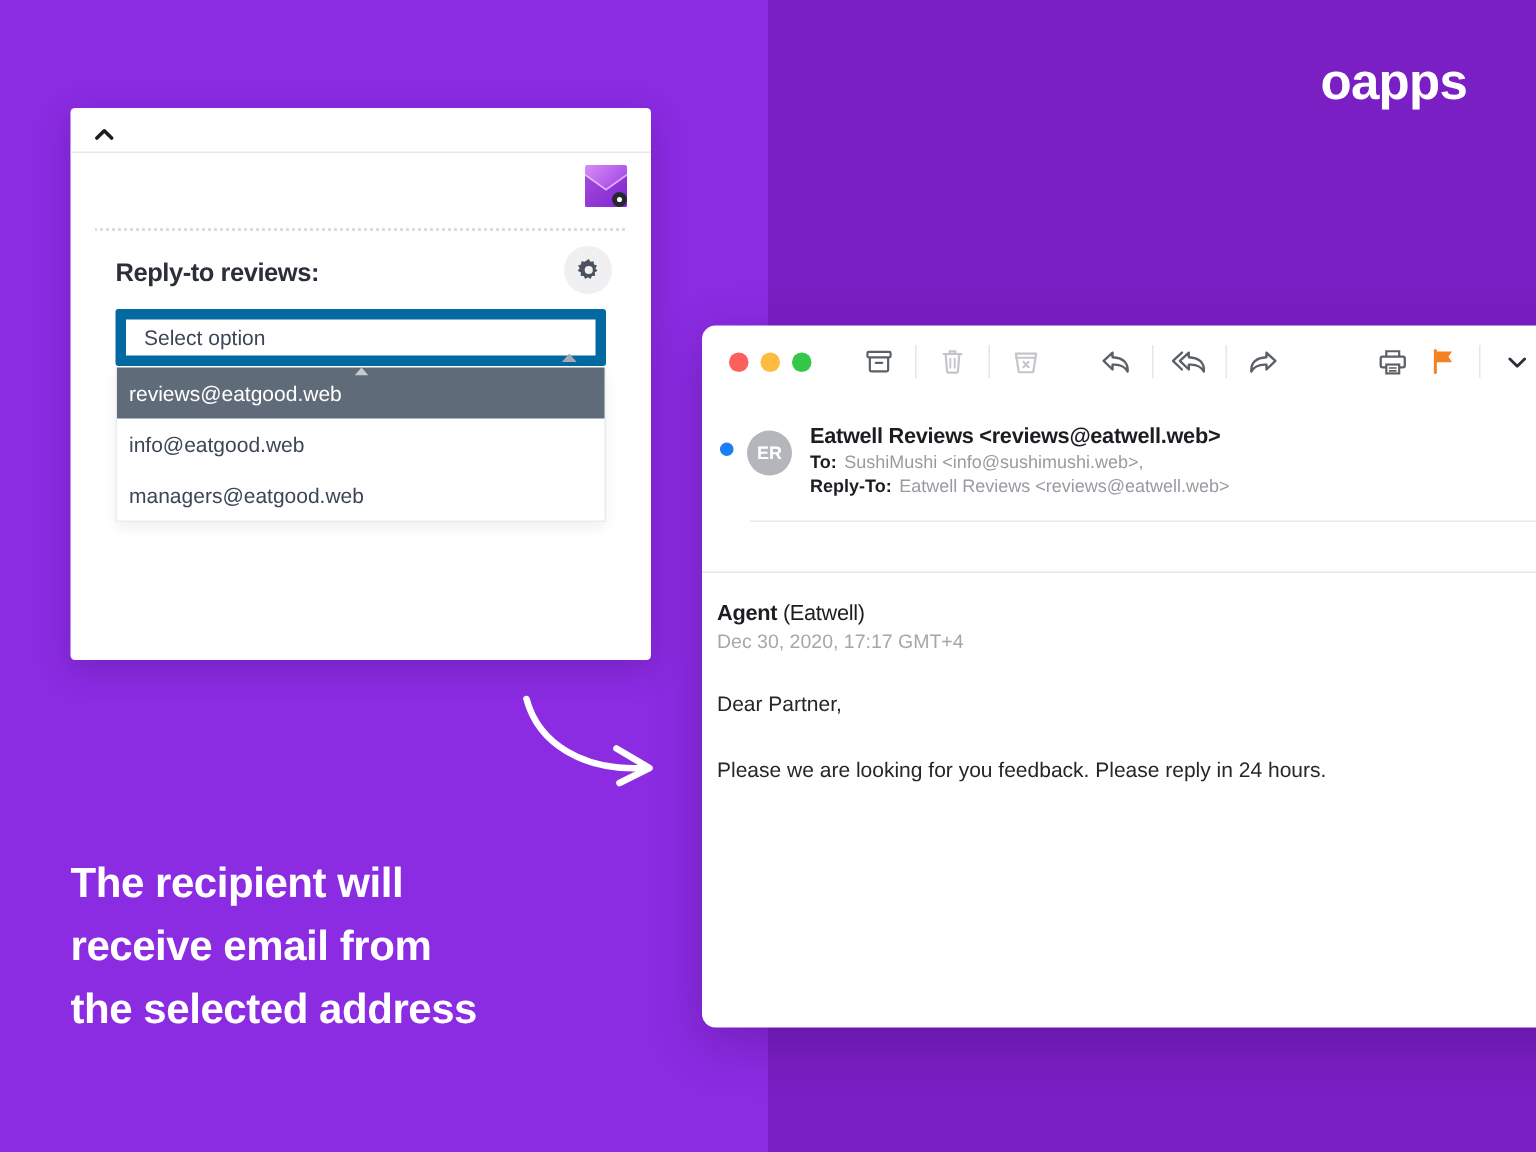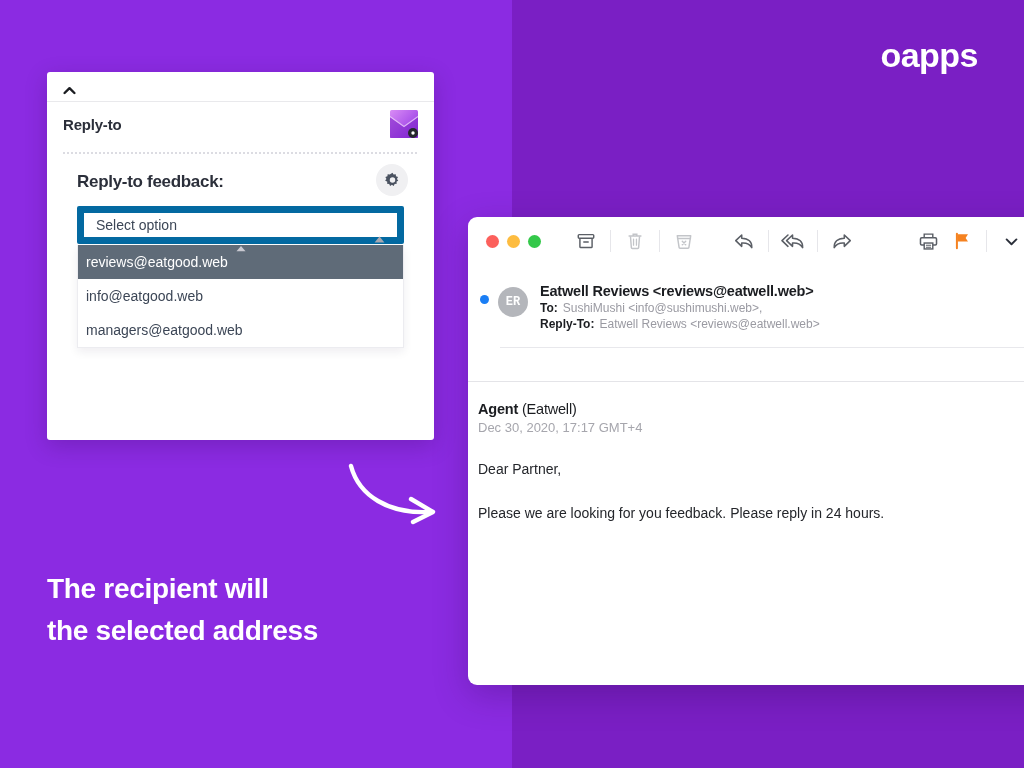"Reply-to" div.card-head-title { html: <div>Reply-to</div> -> none }
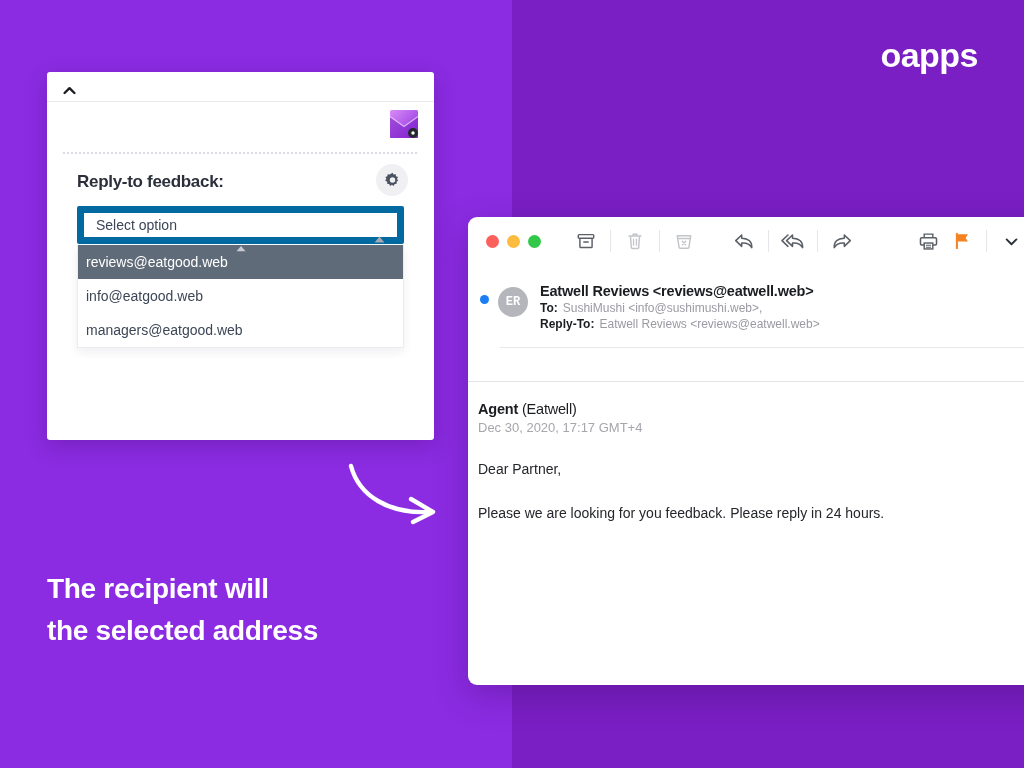"Reply-to feedback:" div.field-label { text: feedback -> reviews }
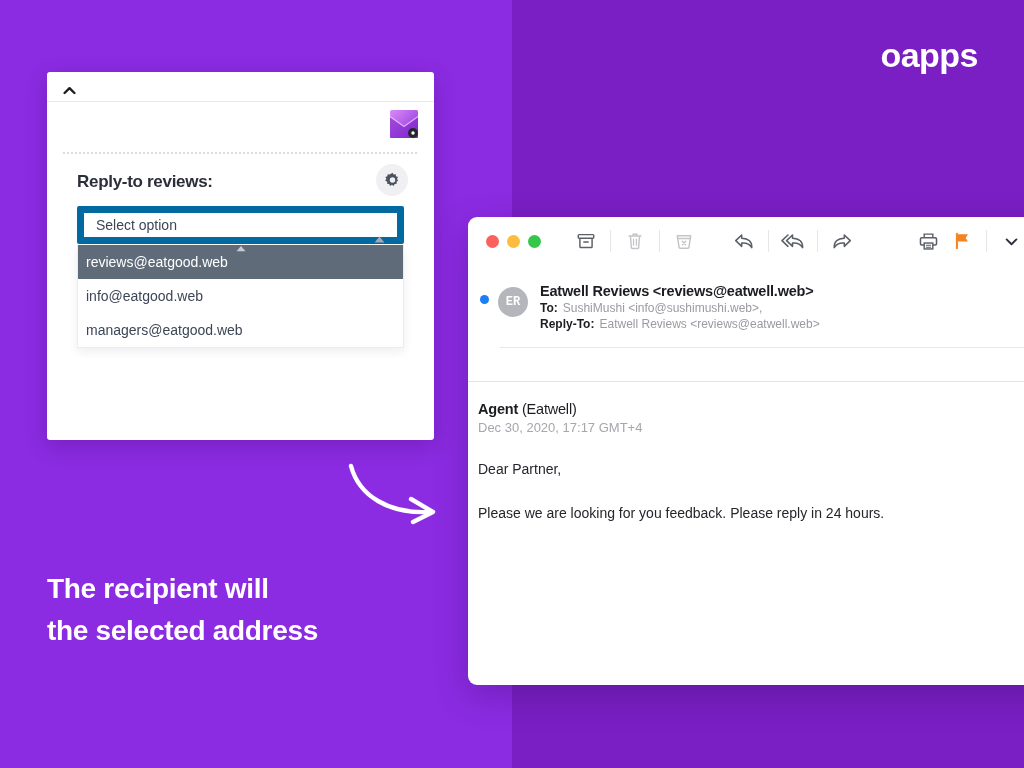"ER" .avatar { font-family: Liberation Mono, monospace -> none }
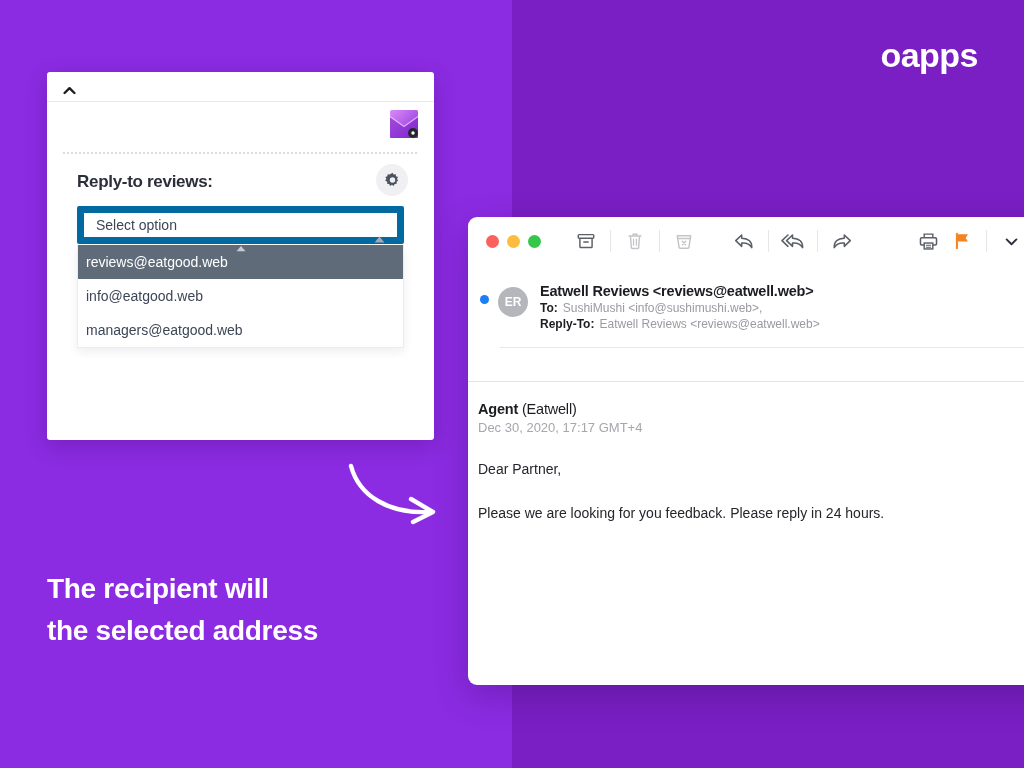"receive email from" div { html: none -> <div>receive email from</div> }
